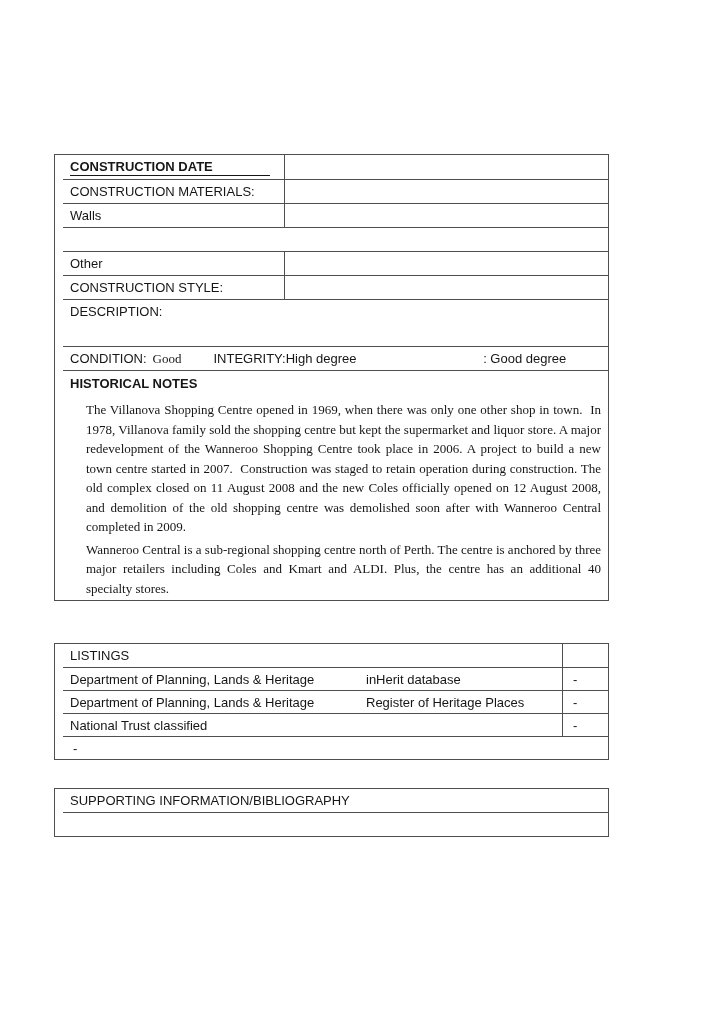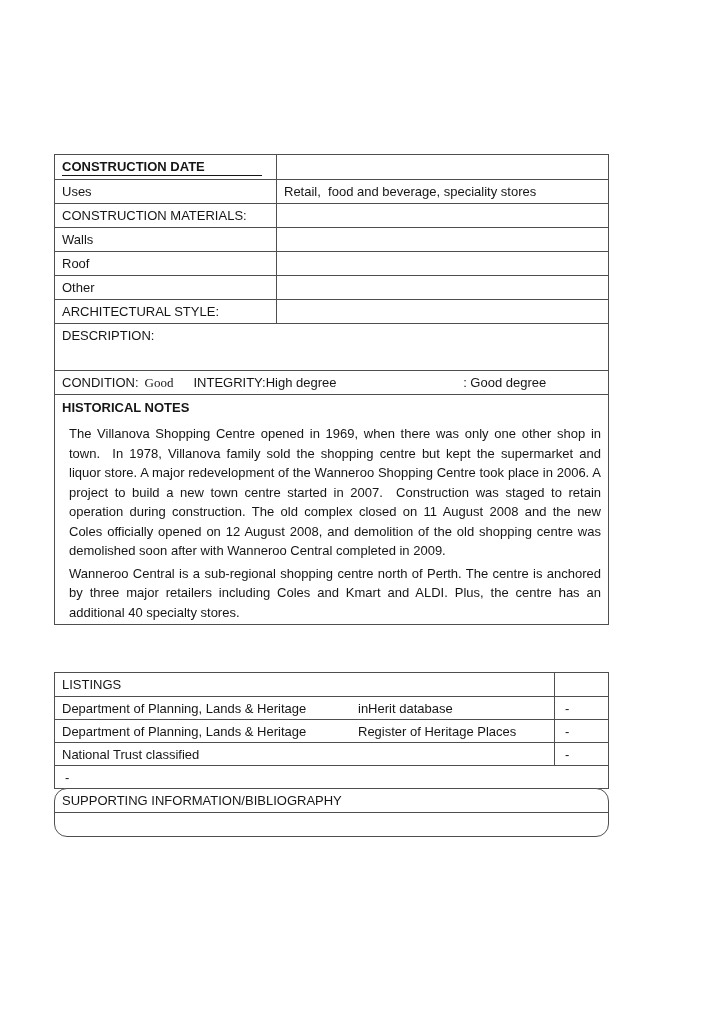"CONSTRUCTION DATE" .tbl { padding-left: none -> 8px }
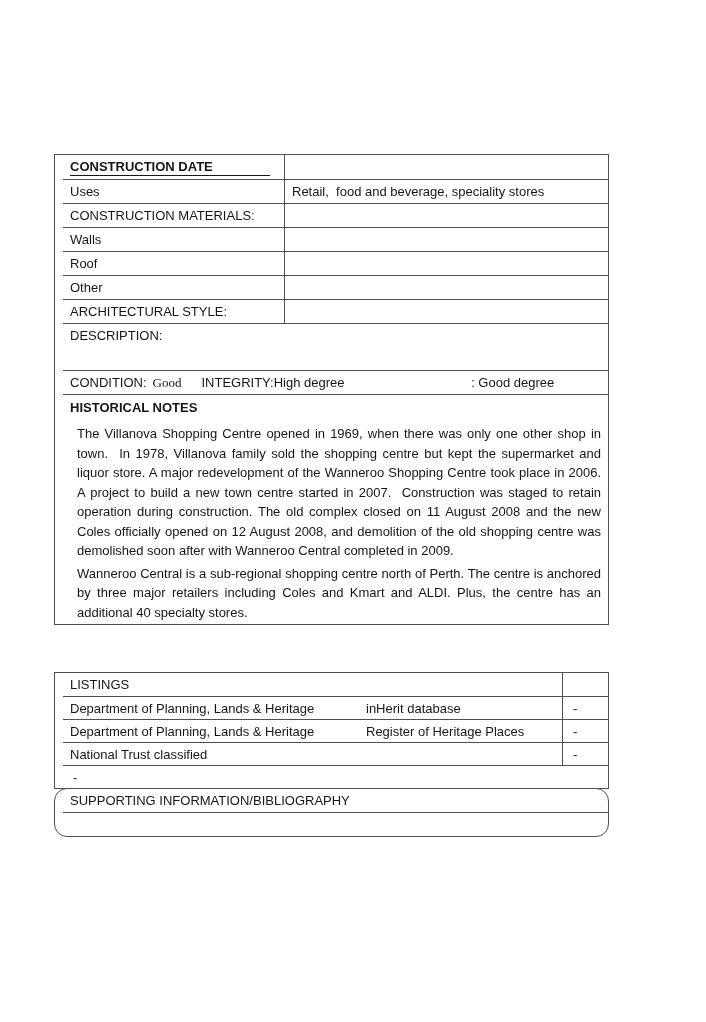"Uses" div.trow { html: <div> <div> <span>Uses</span> </div> <div>Retail, food and beverage, speciality stores</div> </div> -> none }
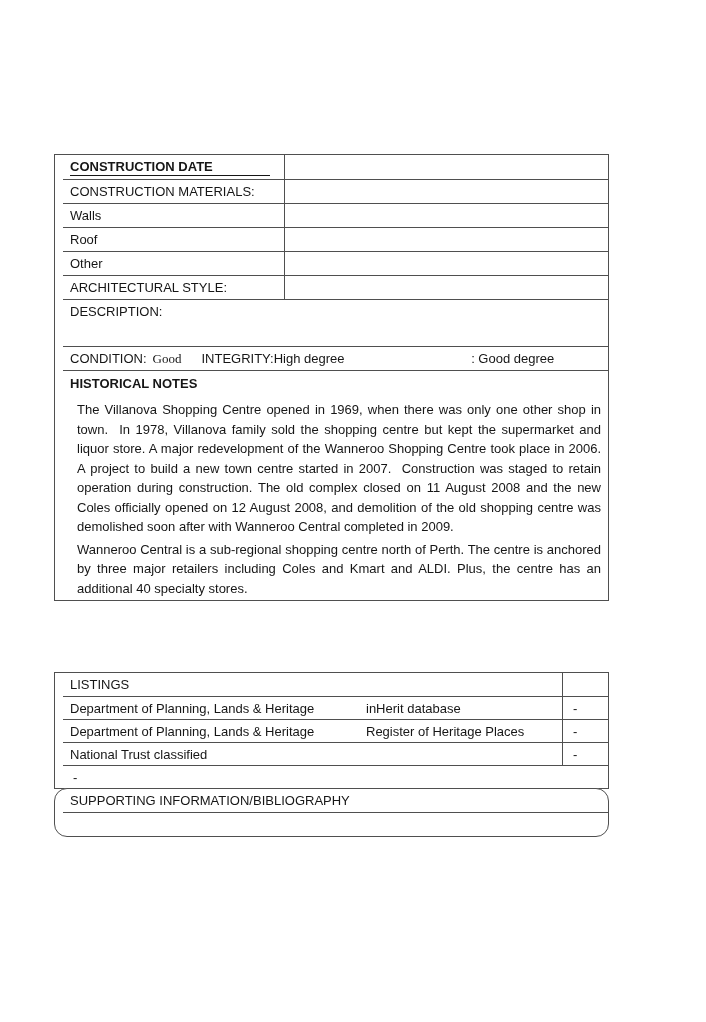"Roof" div.cell { html: <div> <span>Roof</span> </div> -> none }
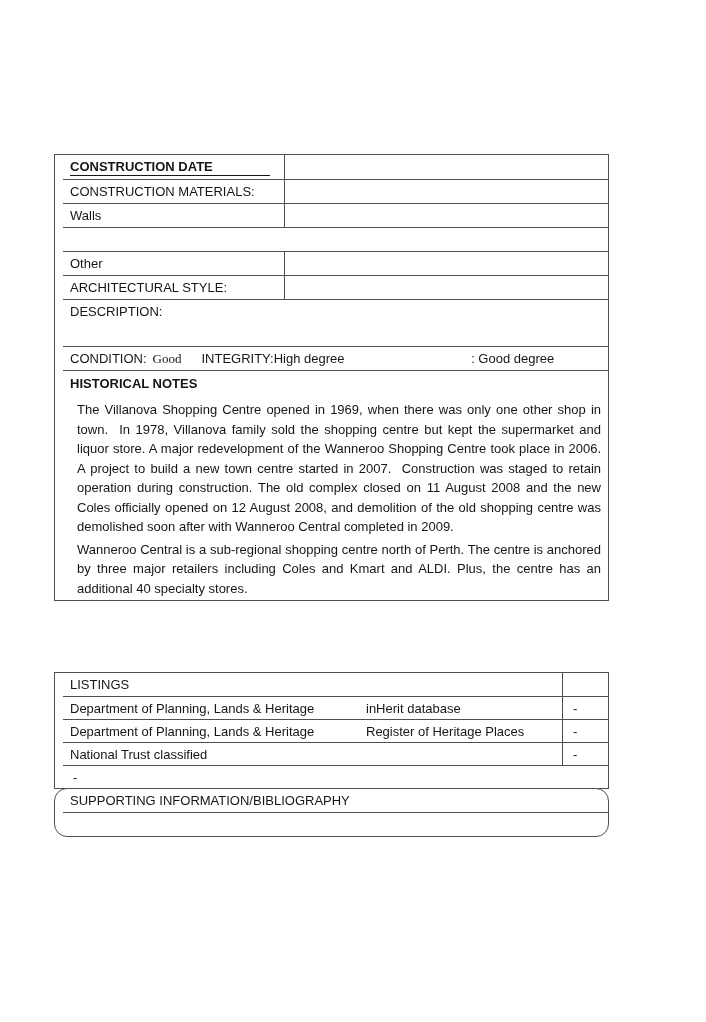"ARCHITECTURAL STYLE:" span.bold { text: ARCHITECTURAL -> CONSTRUCTION }
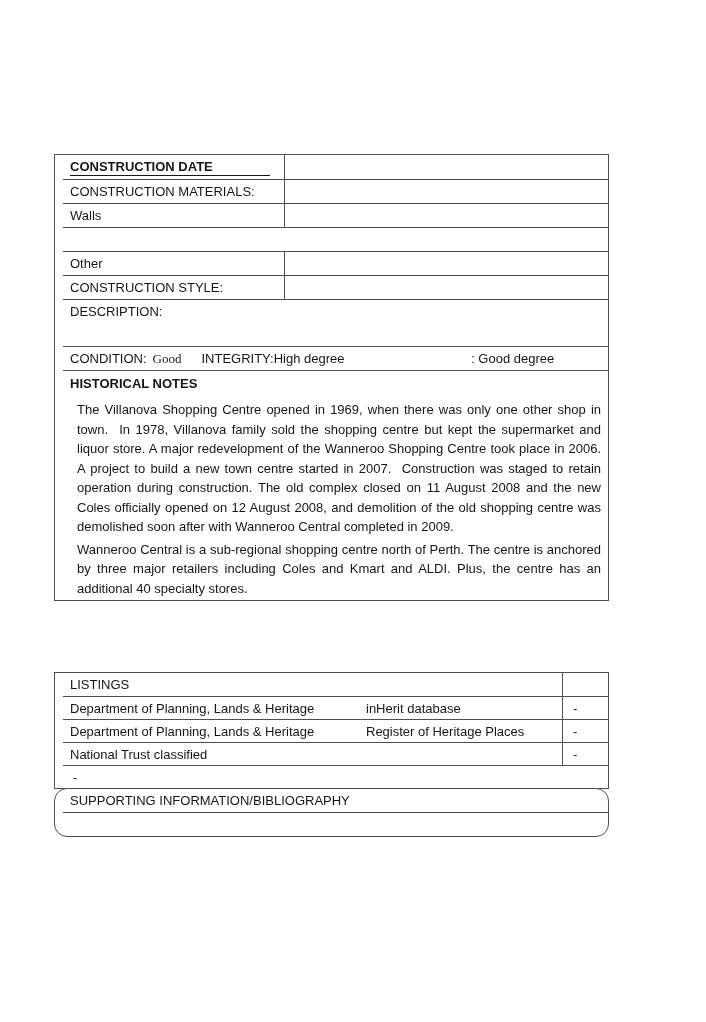"INTEGRITY:" .m20 { margin-left: 20px -> 32px }
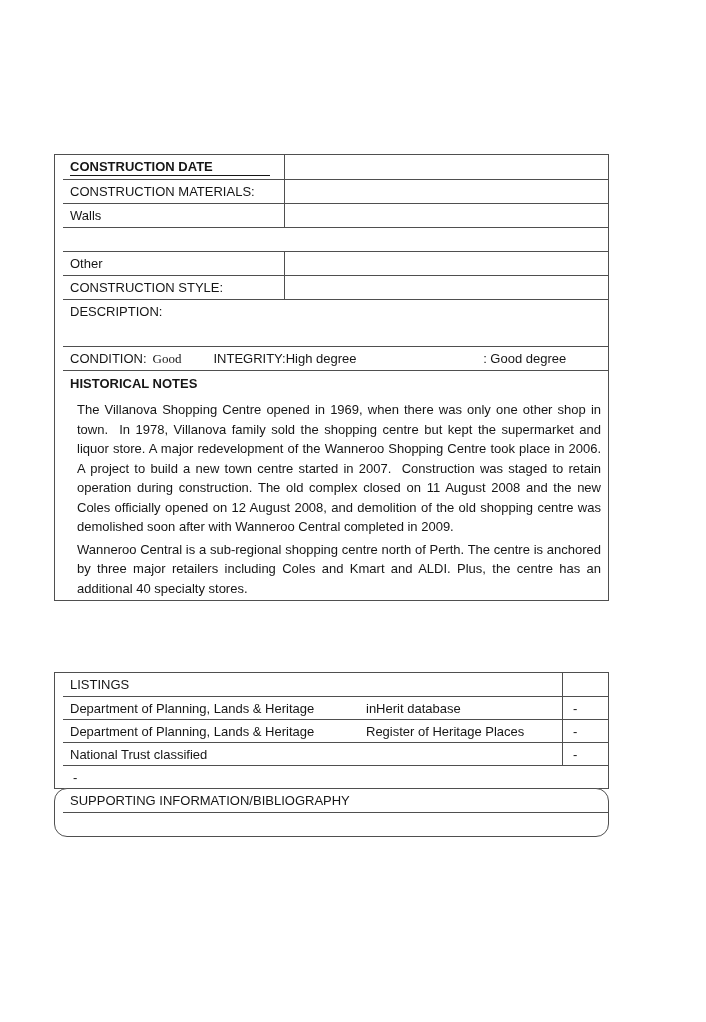"The Villanova Shopping Centre opened" .hist p { font-family: none -> Liberation Serif, serif; margin: 7px 0 0 7px -> 7px 0 0 16px }
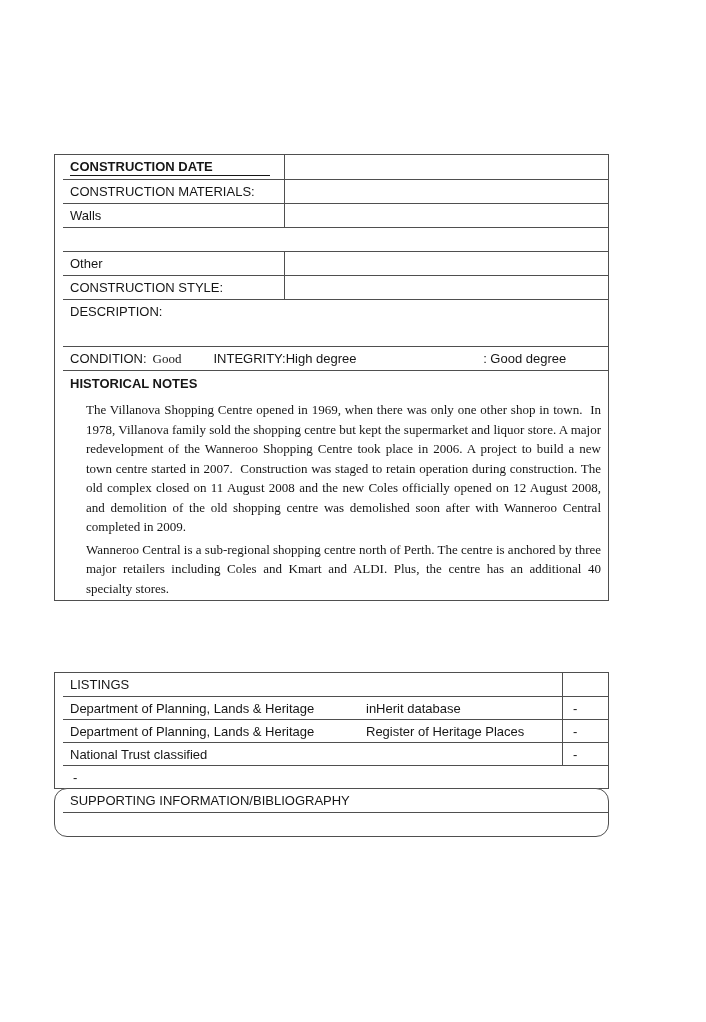"LISTINGS" #listings-table { top: 672px -> 643px }
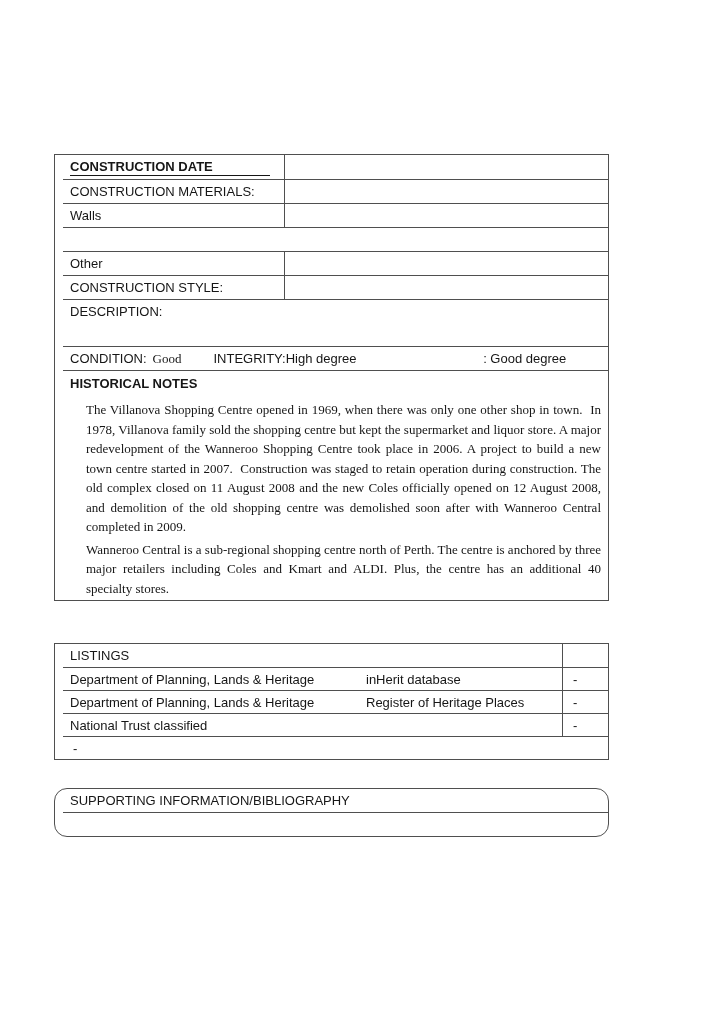"SUPPORTING INFORMATION/BIBLIOGRAPHY" #supporting-table { border-radius: 13px -> none }
